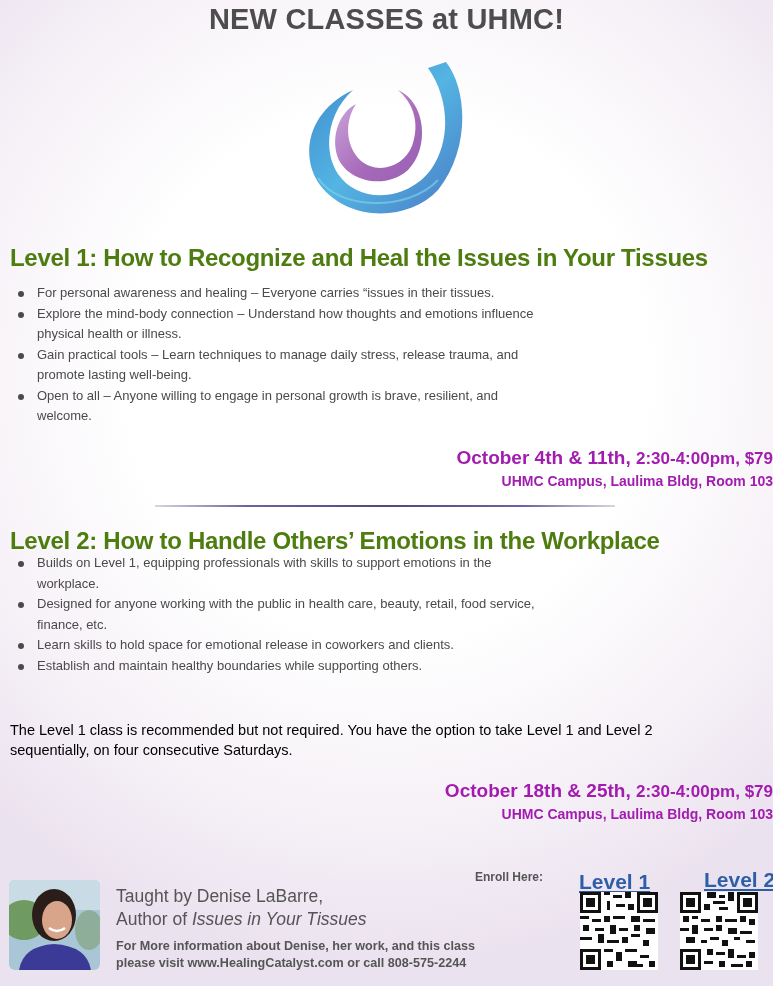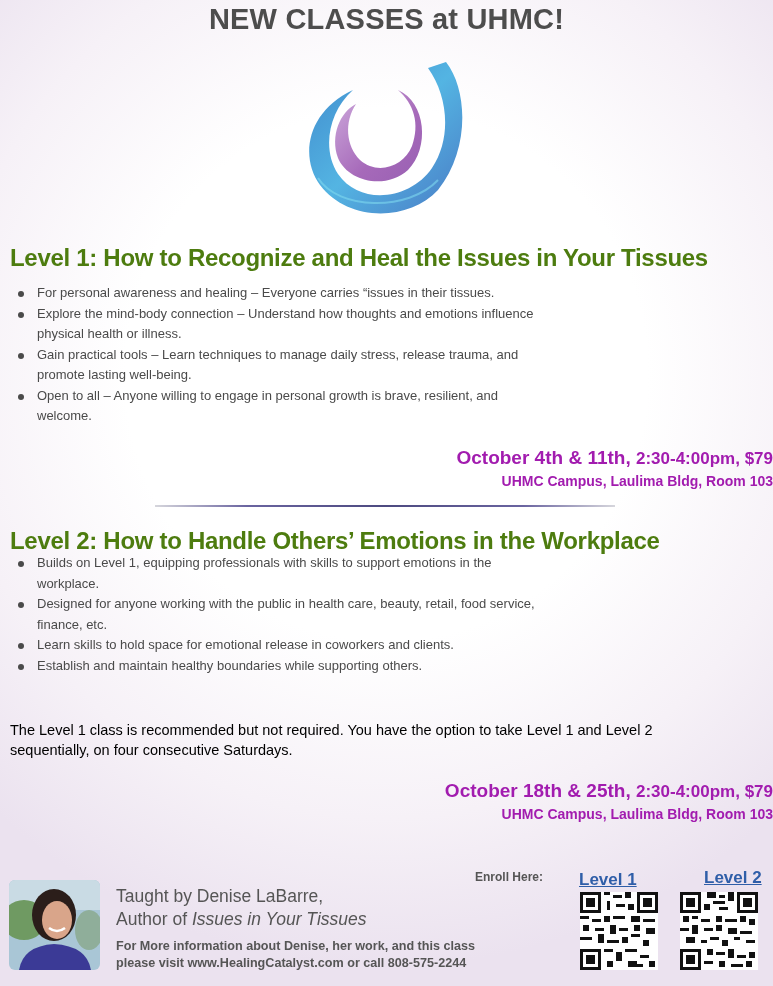"Level 1" .qrlink { font-size: 17px -> 21px }
